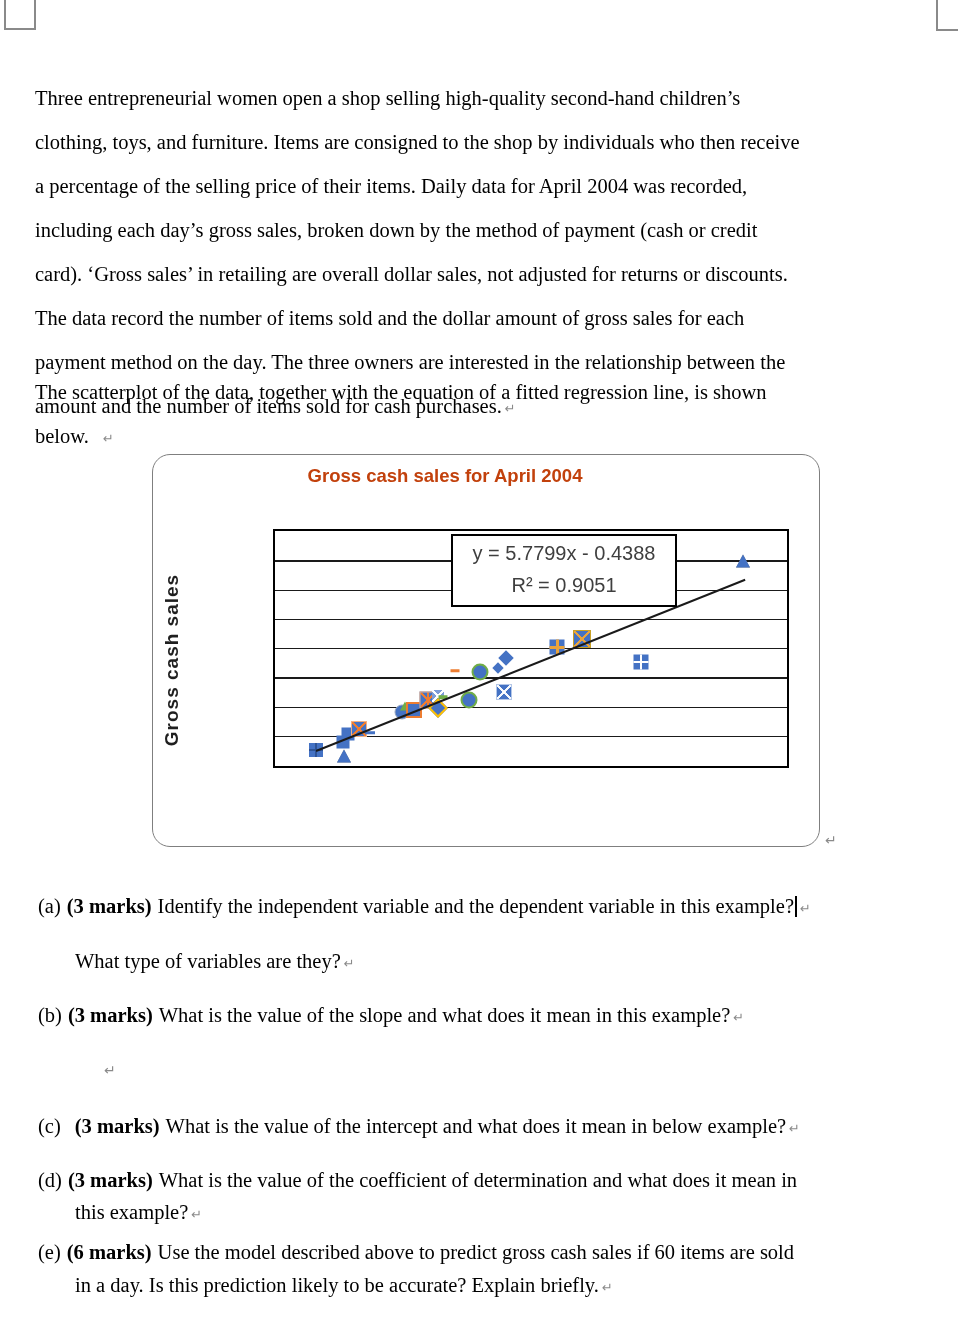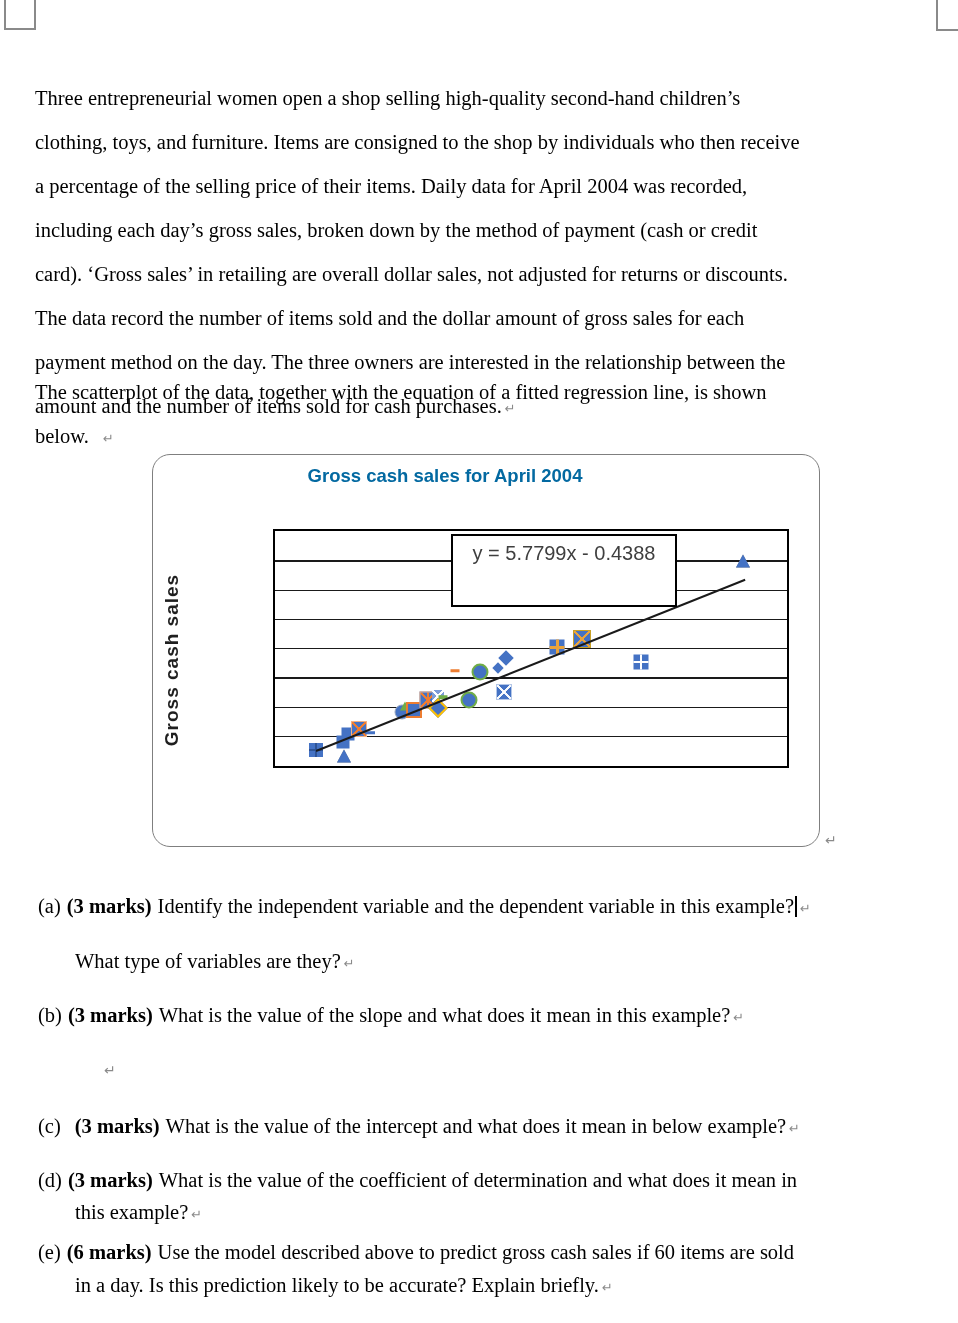"Gross cash sales for April" #chart-title { color: #0369a1 -> #c2410c }
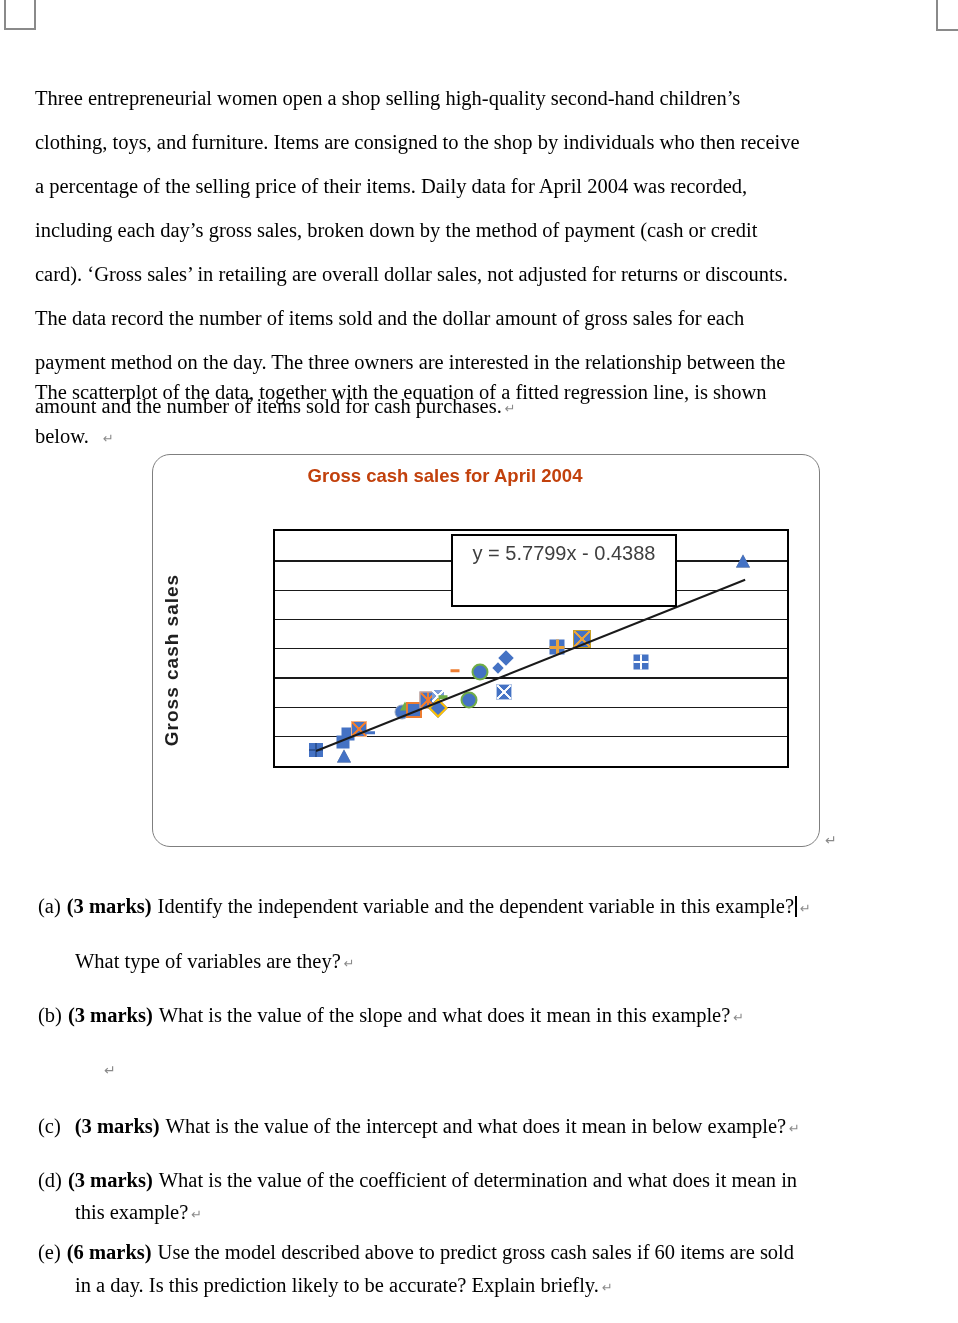"R² = 0.9051" div { html: none -> <div>R² = 0.9051</div> }
